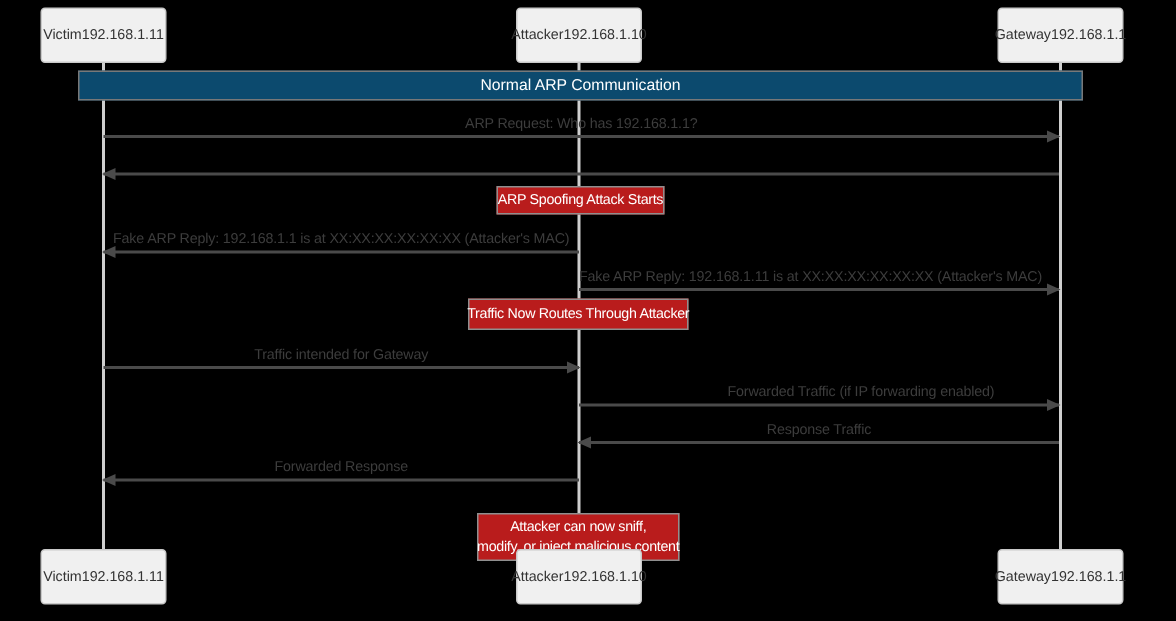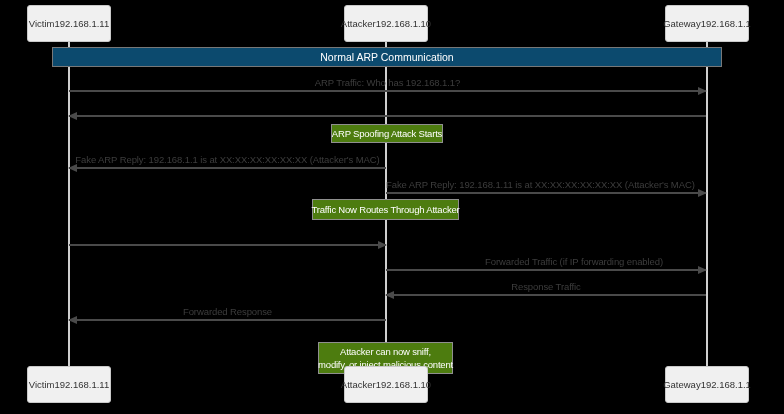"ARP Traffic: Who has 192.168.1.1?" div.mlabel { text: Traffic -> Request }
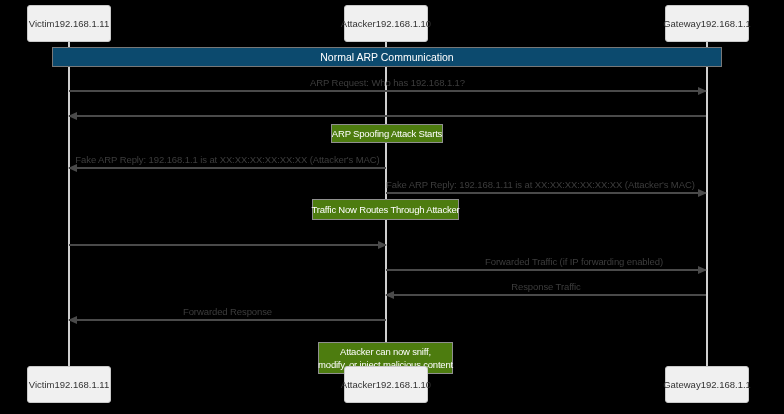"ARP Spoofing Attack Starts" .note { background: #4d7c0f -> #b91c1c }
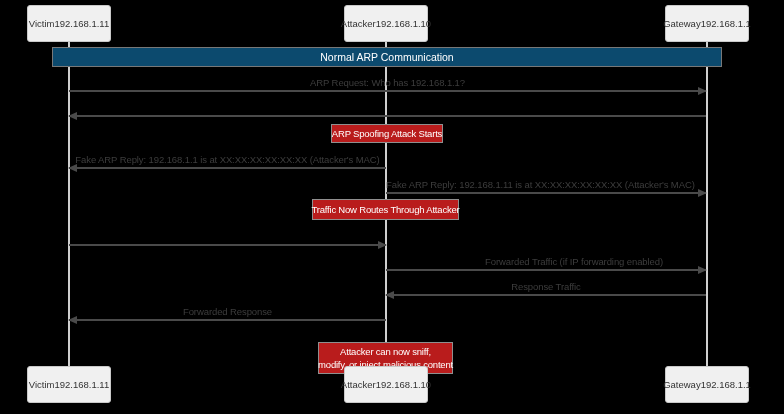"Traffic intended for Gateway" div.mlabel { html: none -> <div>Traffic intended for Gateway</div> }
